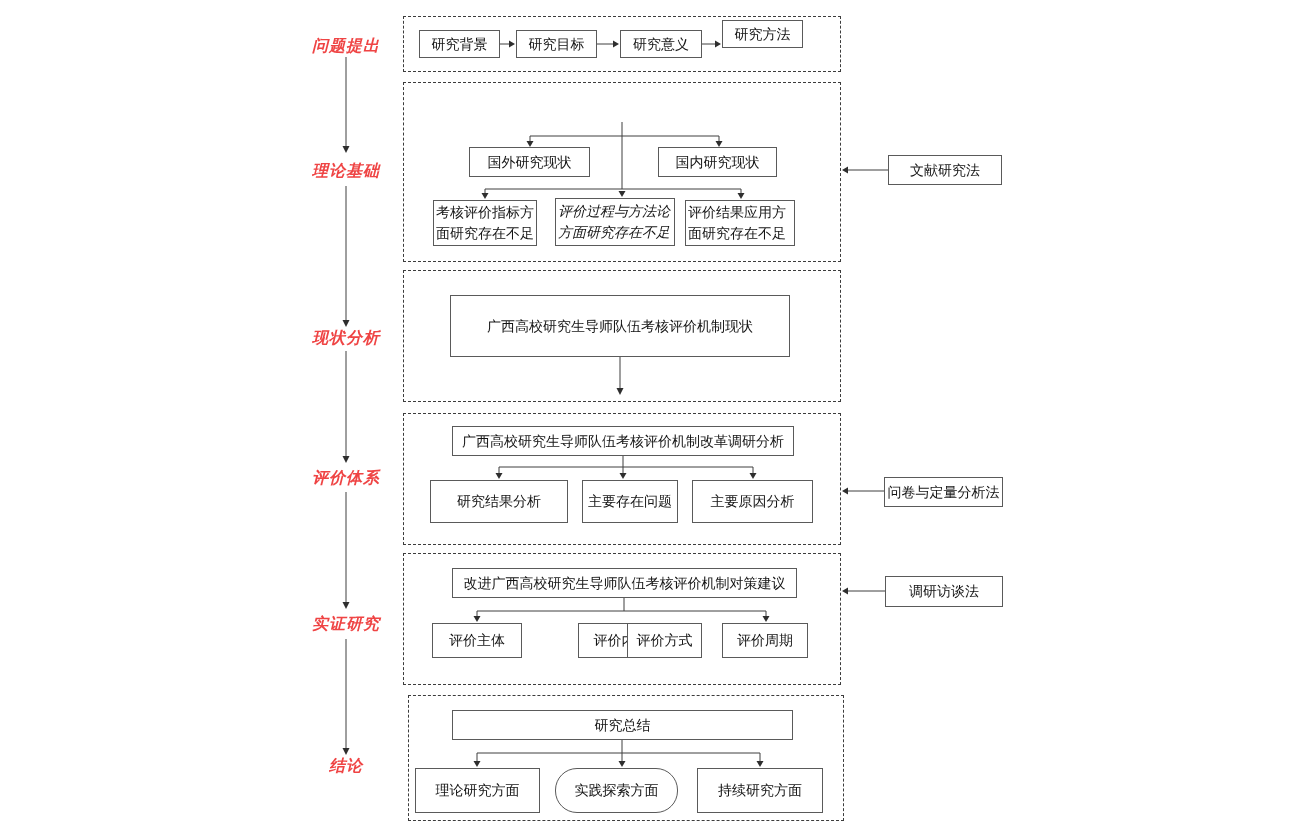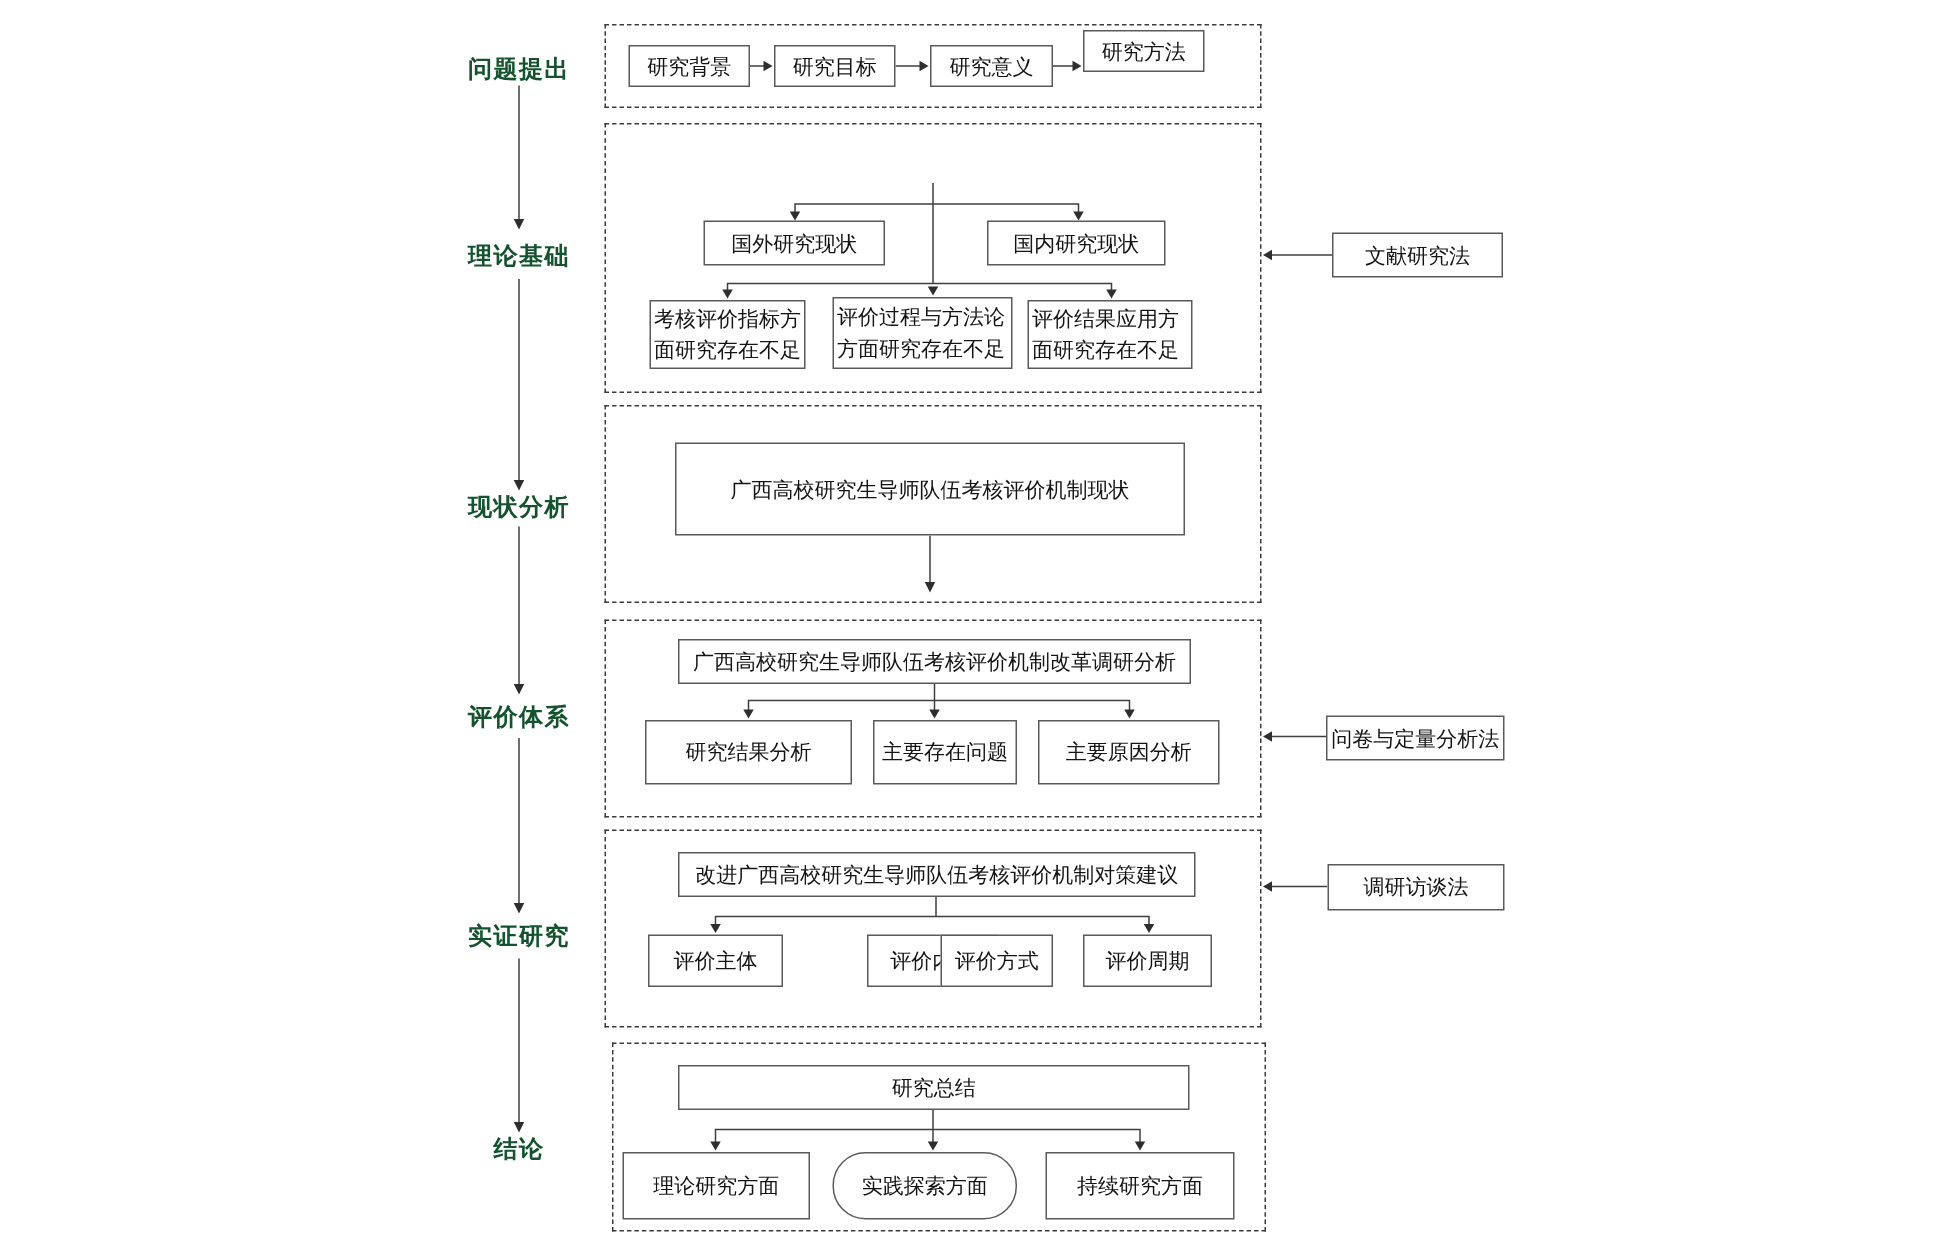"问题提出" .stage { color: #14532d -> #ef4444; font-style: none -> italic }
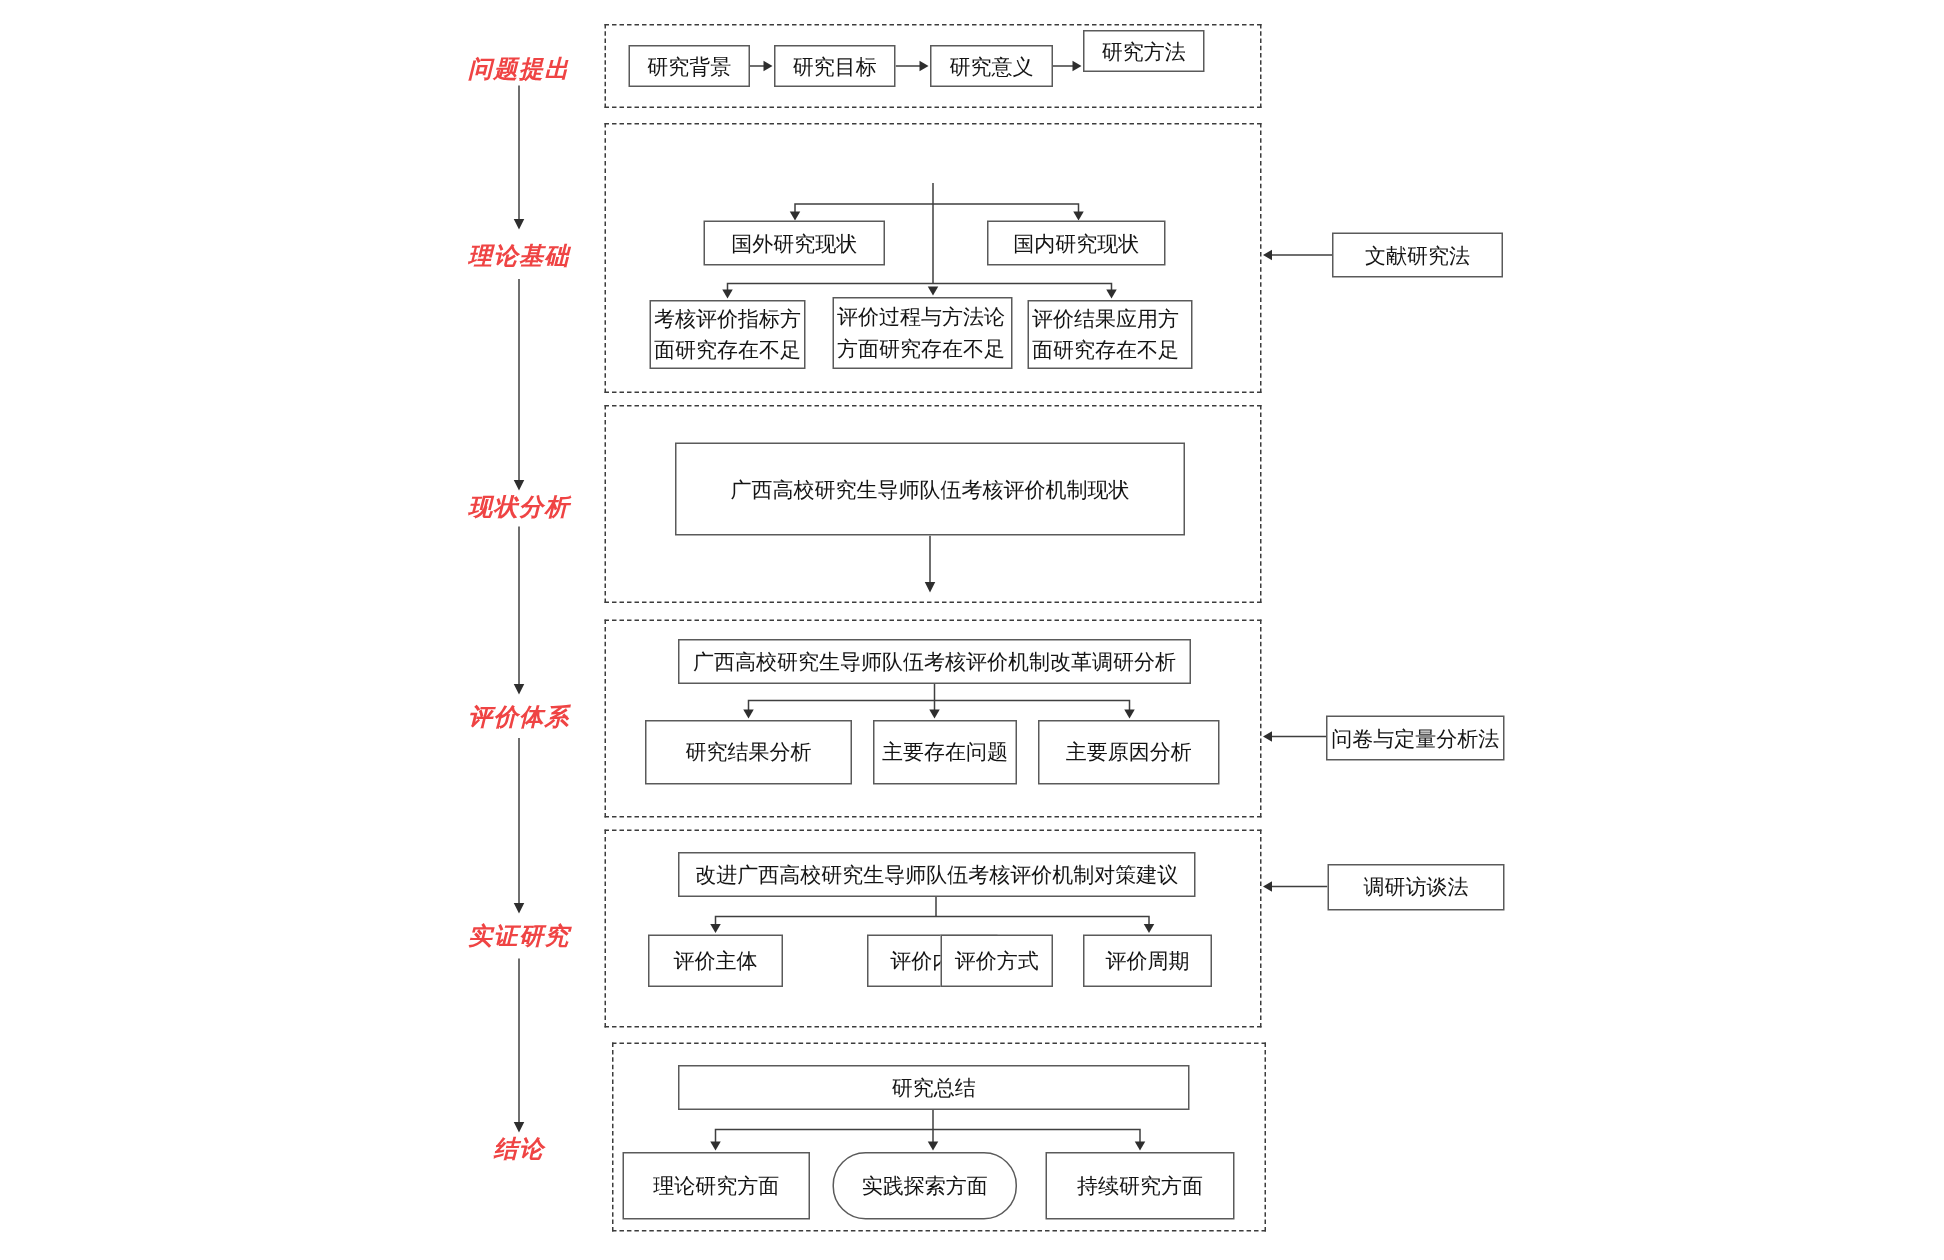"评价过程与方法论方面研究存在不足" div.box { font-style: none -> italic }
